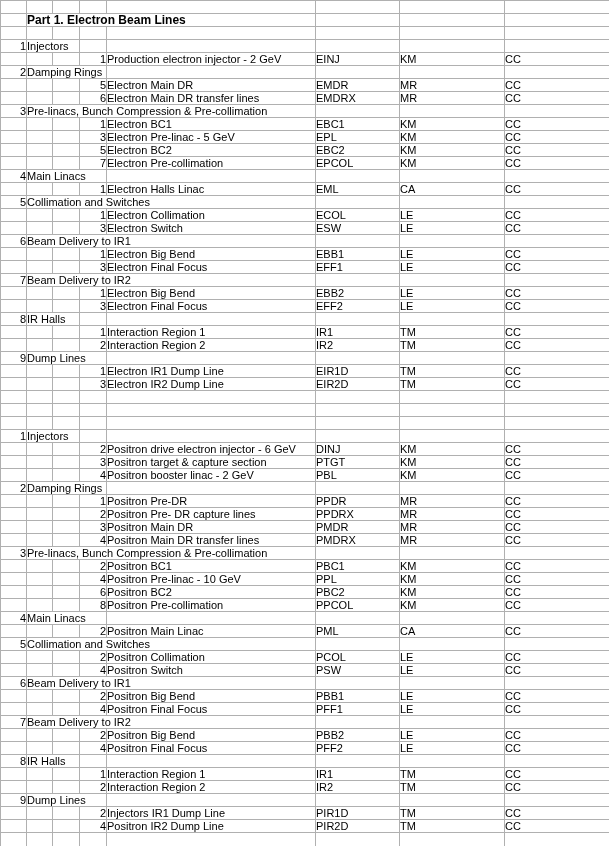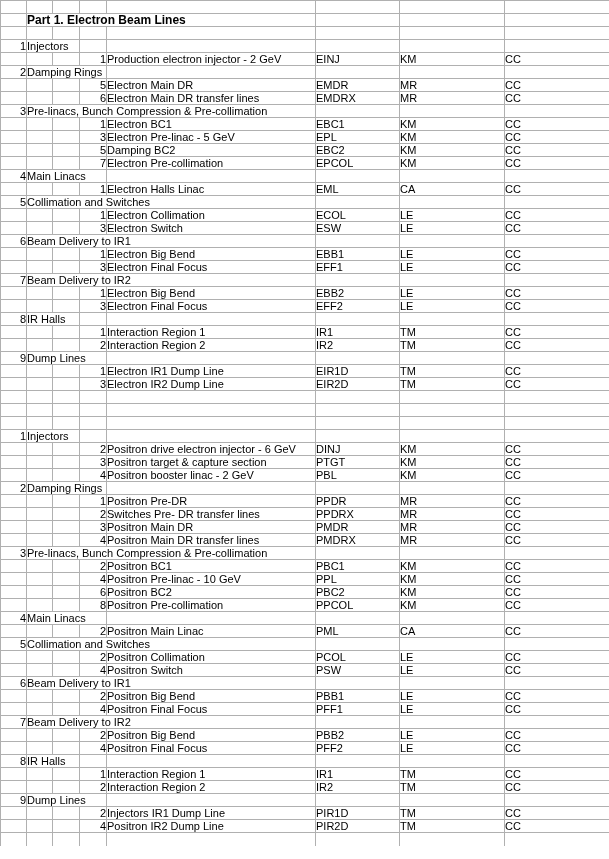"Damping BC2" td.txt { text: Damping -> Electron }
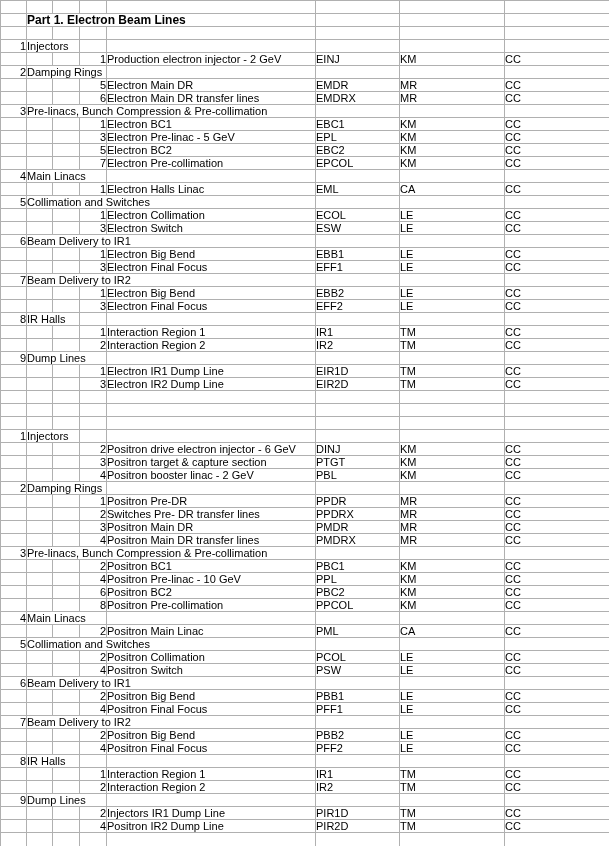"Switches Pre- DR transfer lines" td.txt { text: Switches Pre- DR transfer -> Positron Pre- DR capture }
